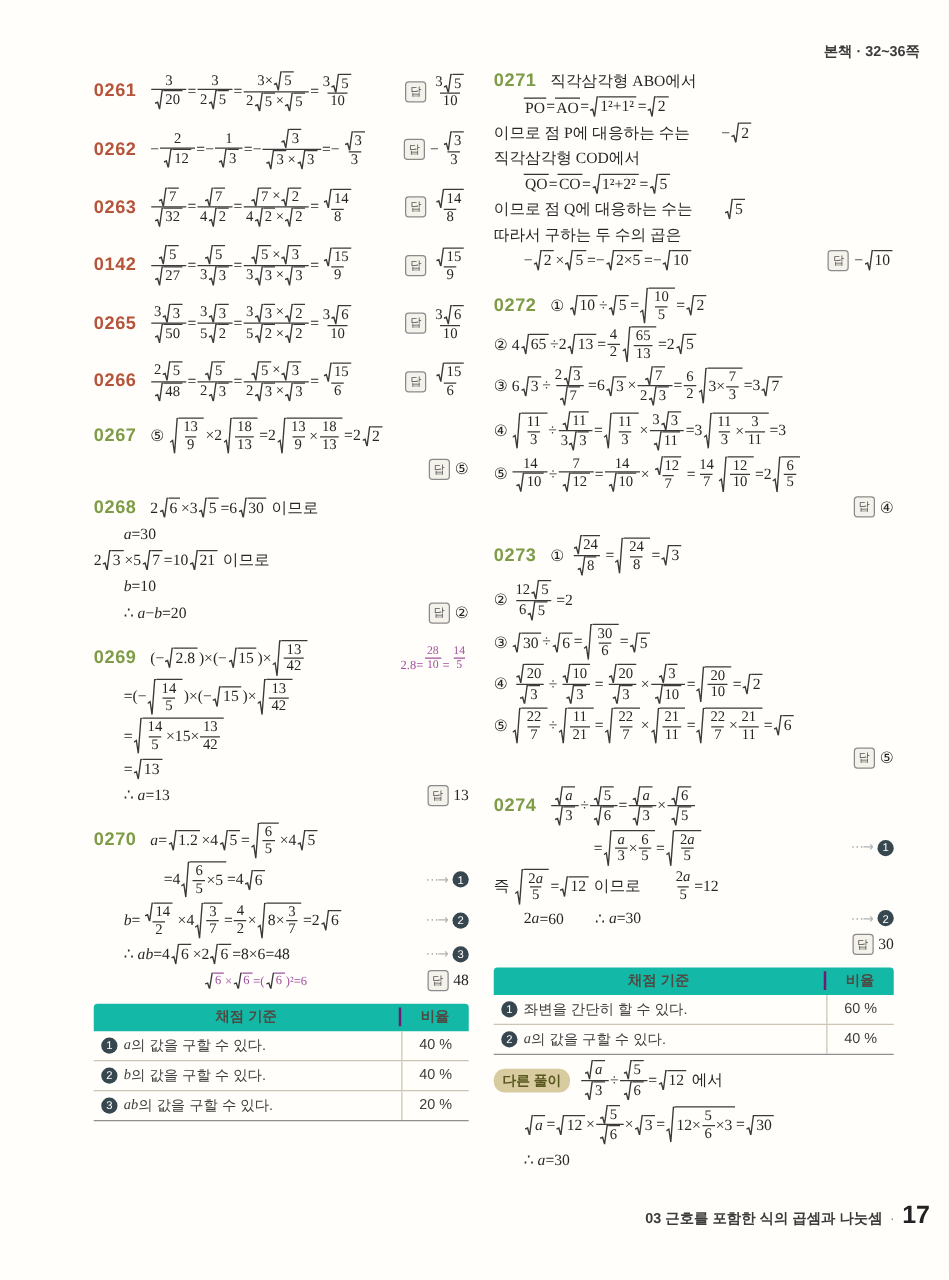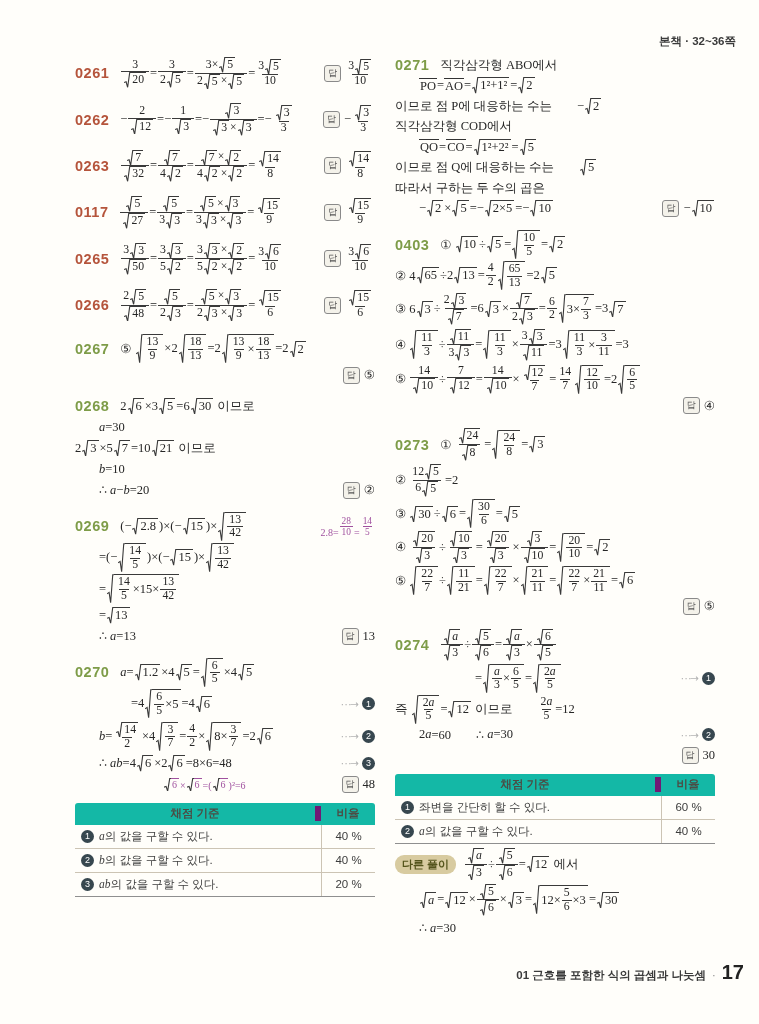"0117" span.pnum { text: 0117 -> 0142 }
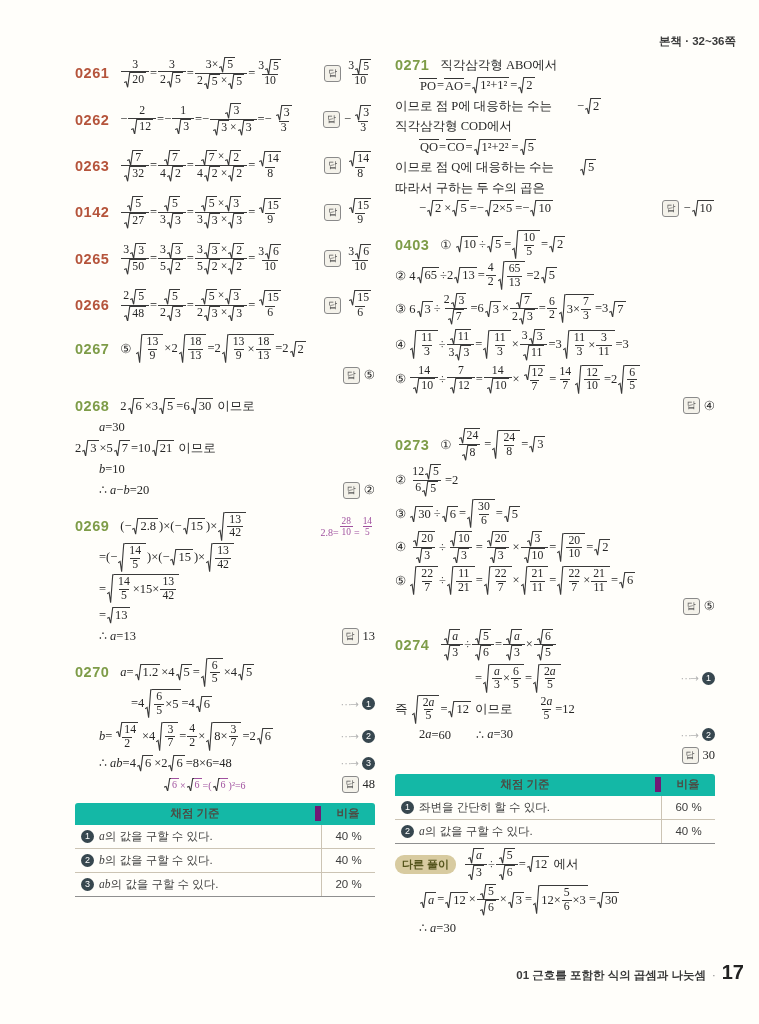"0403" span.pnum { text: 0403 -> 0272 }
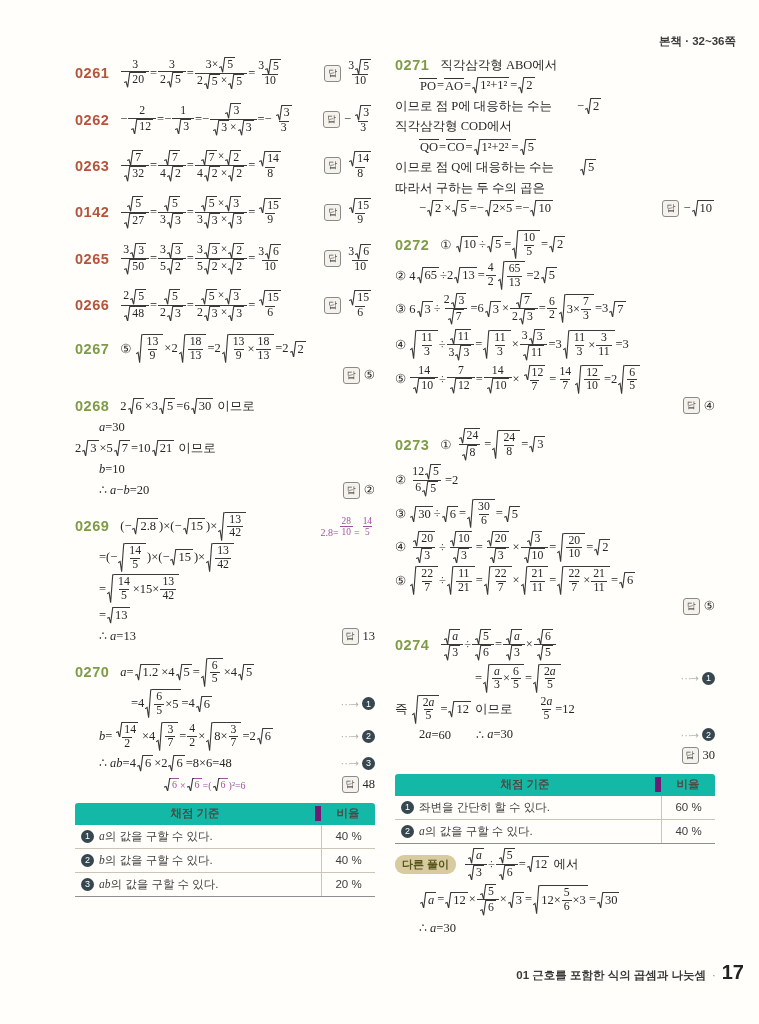"비율" .ghead .gh2 { border-left: 6px solid #701a75 -> 2px solid #701a75 }
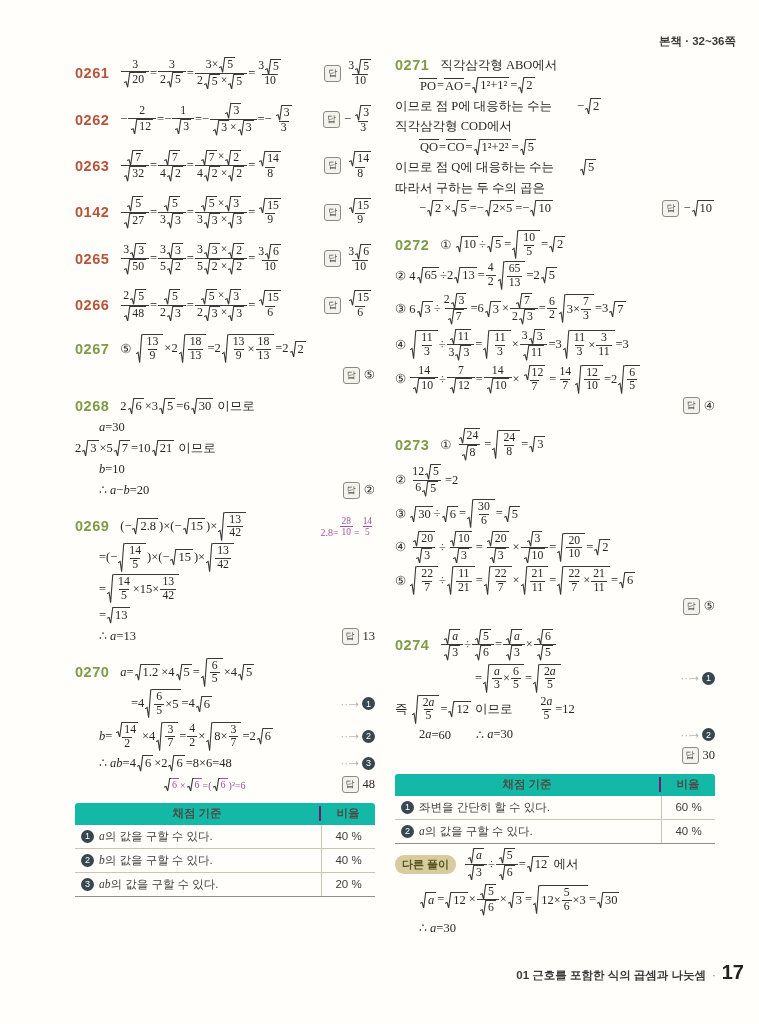"01 근호를 포함한 식의 곱셈과" span.fchap { text: 01 -> 03 }
